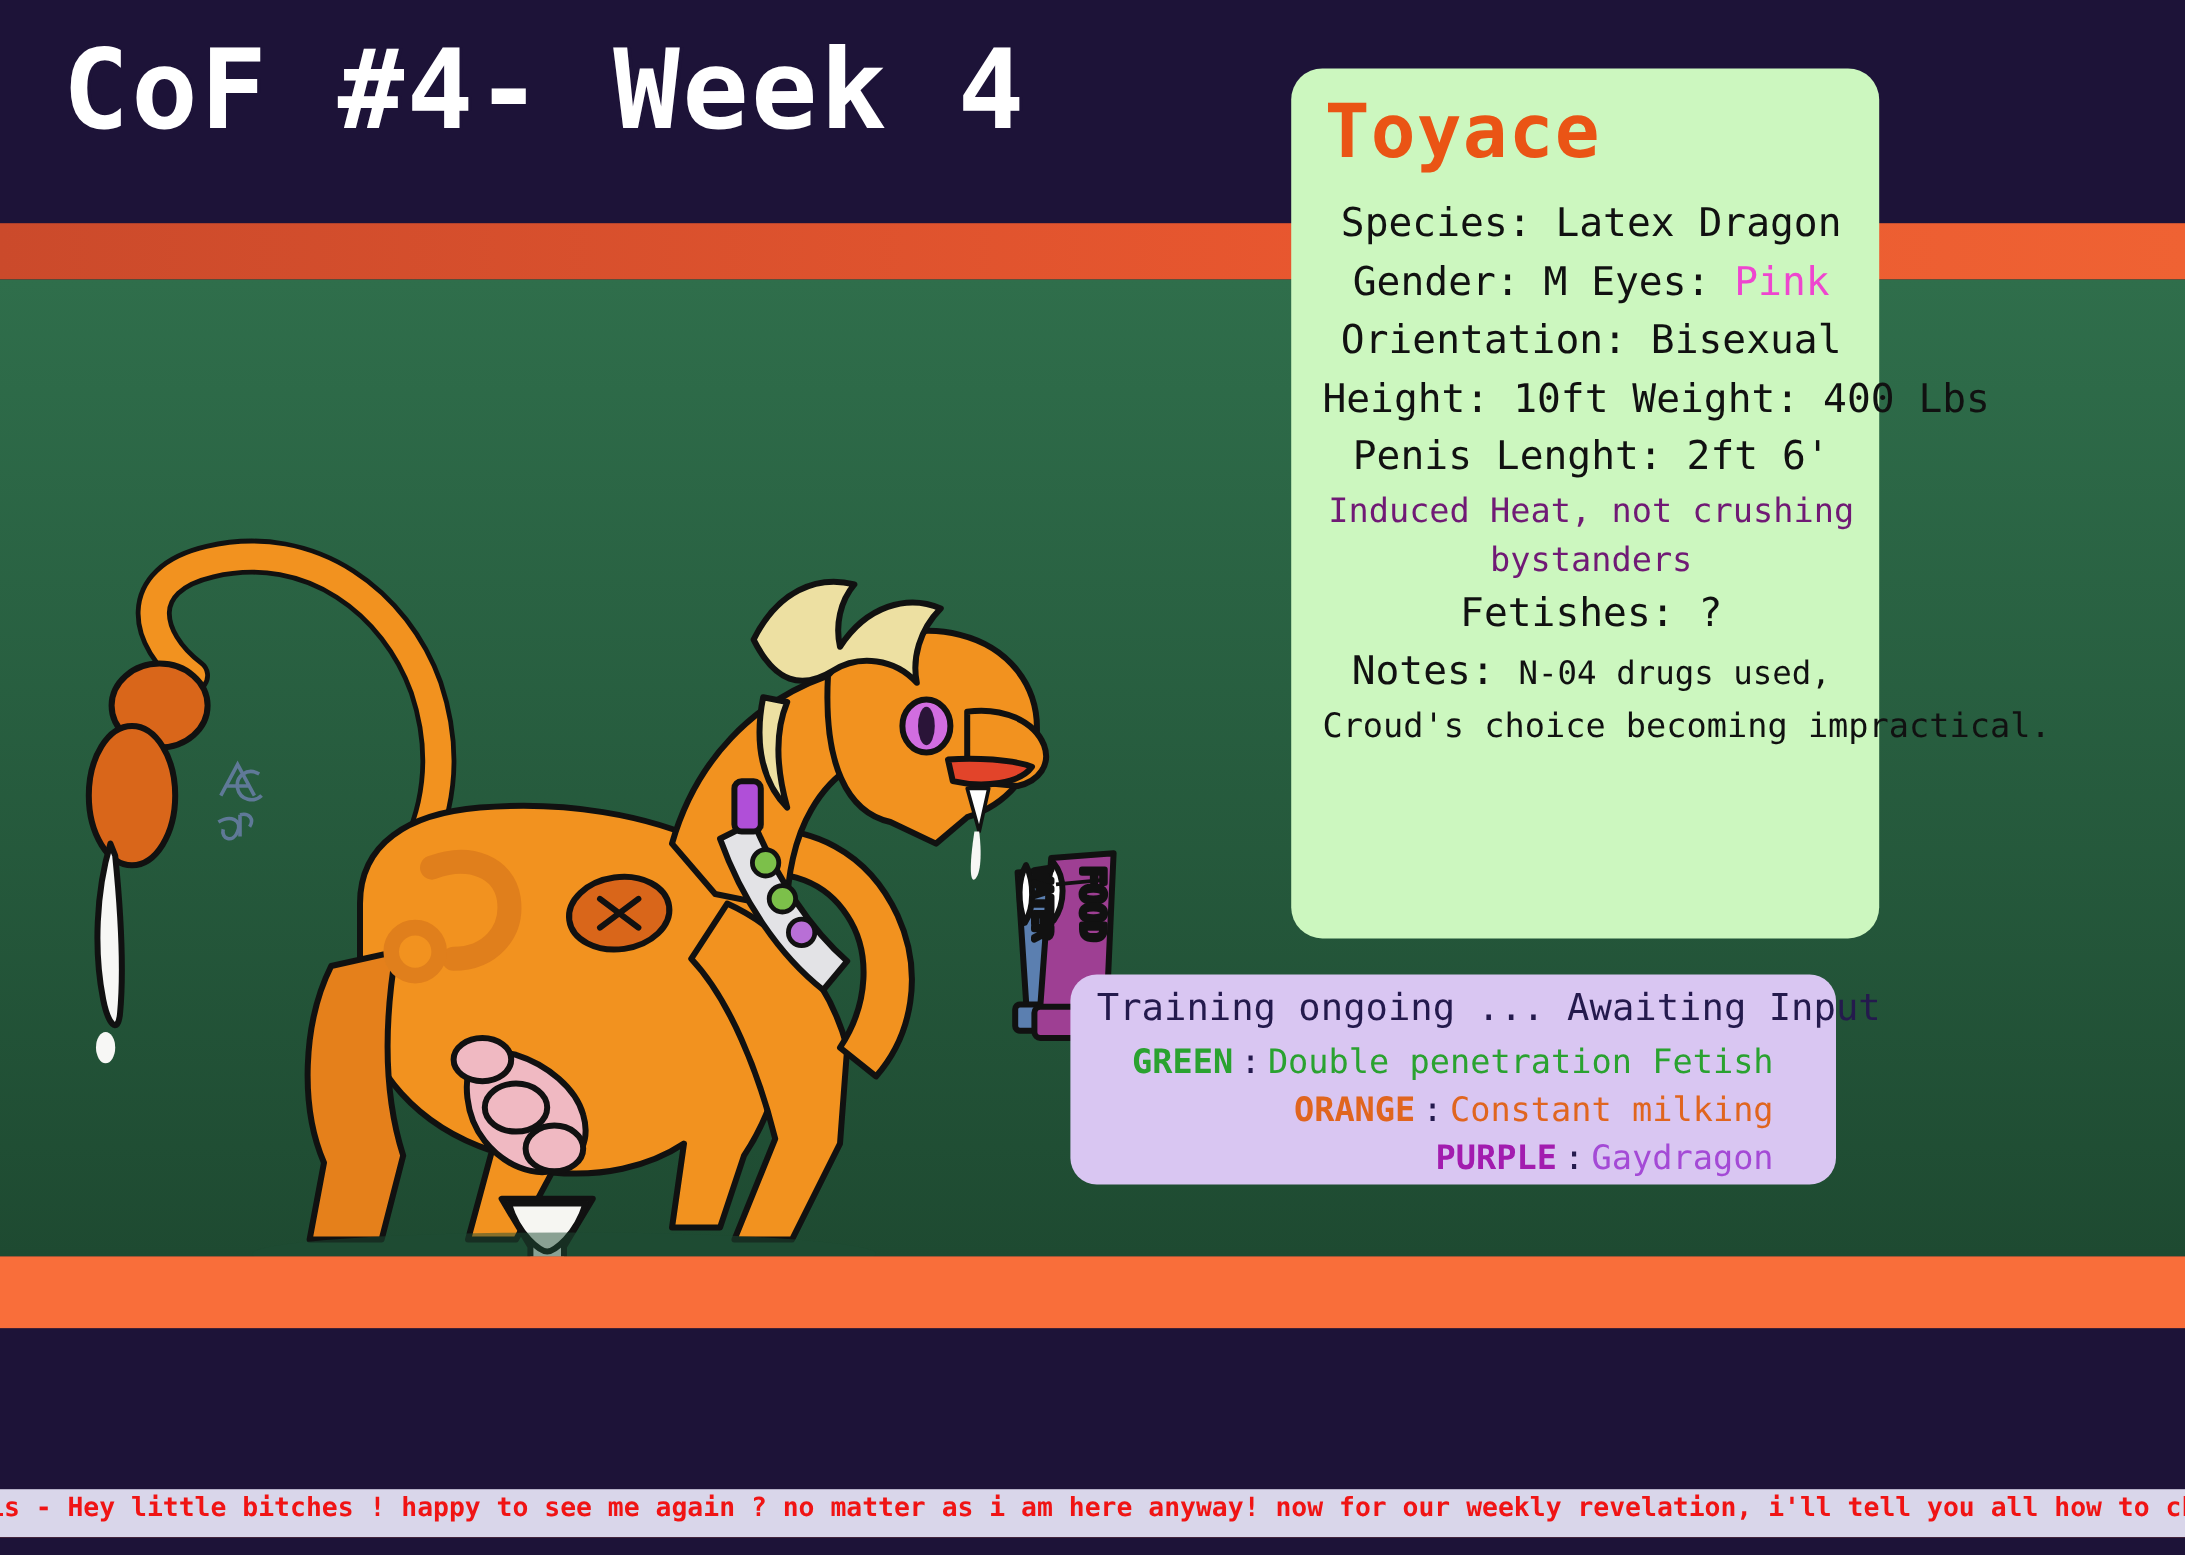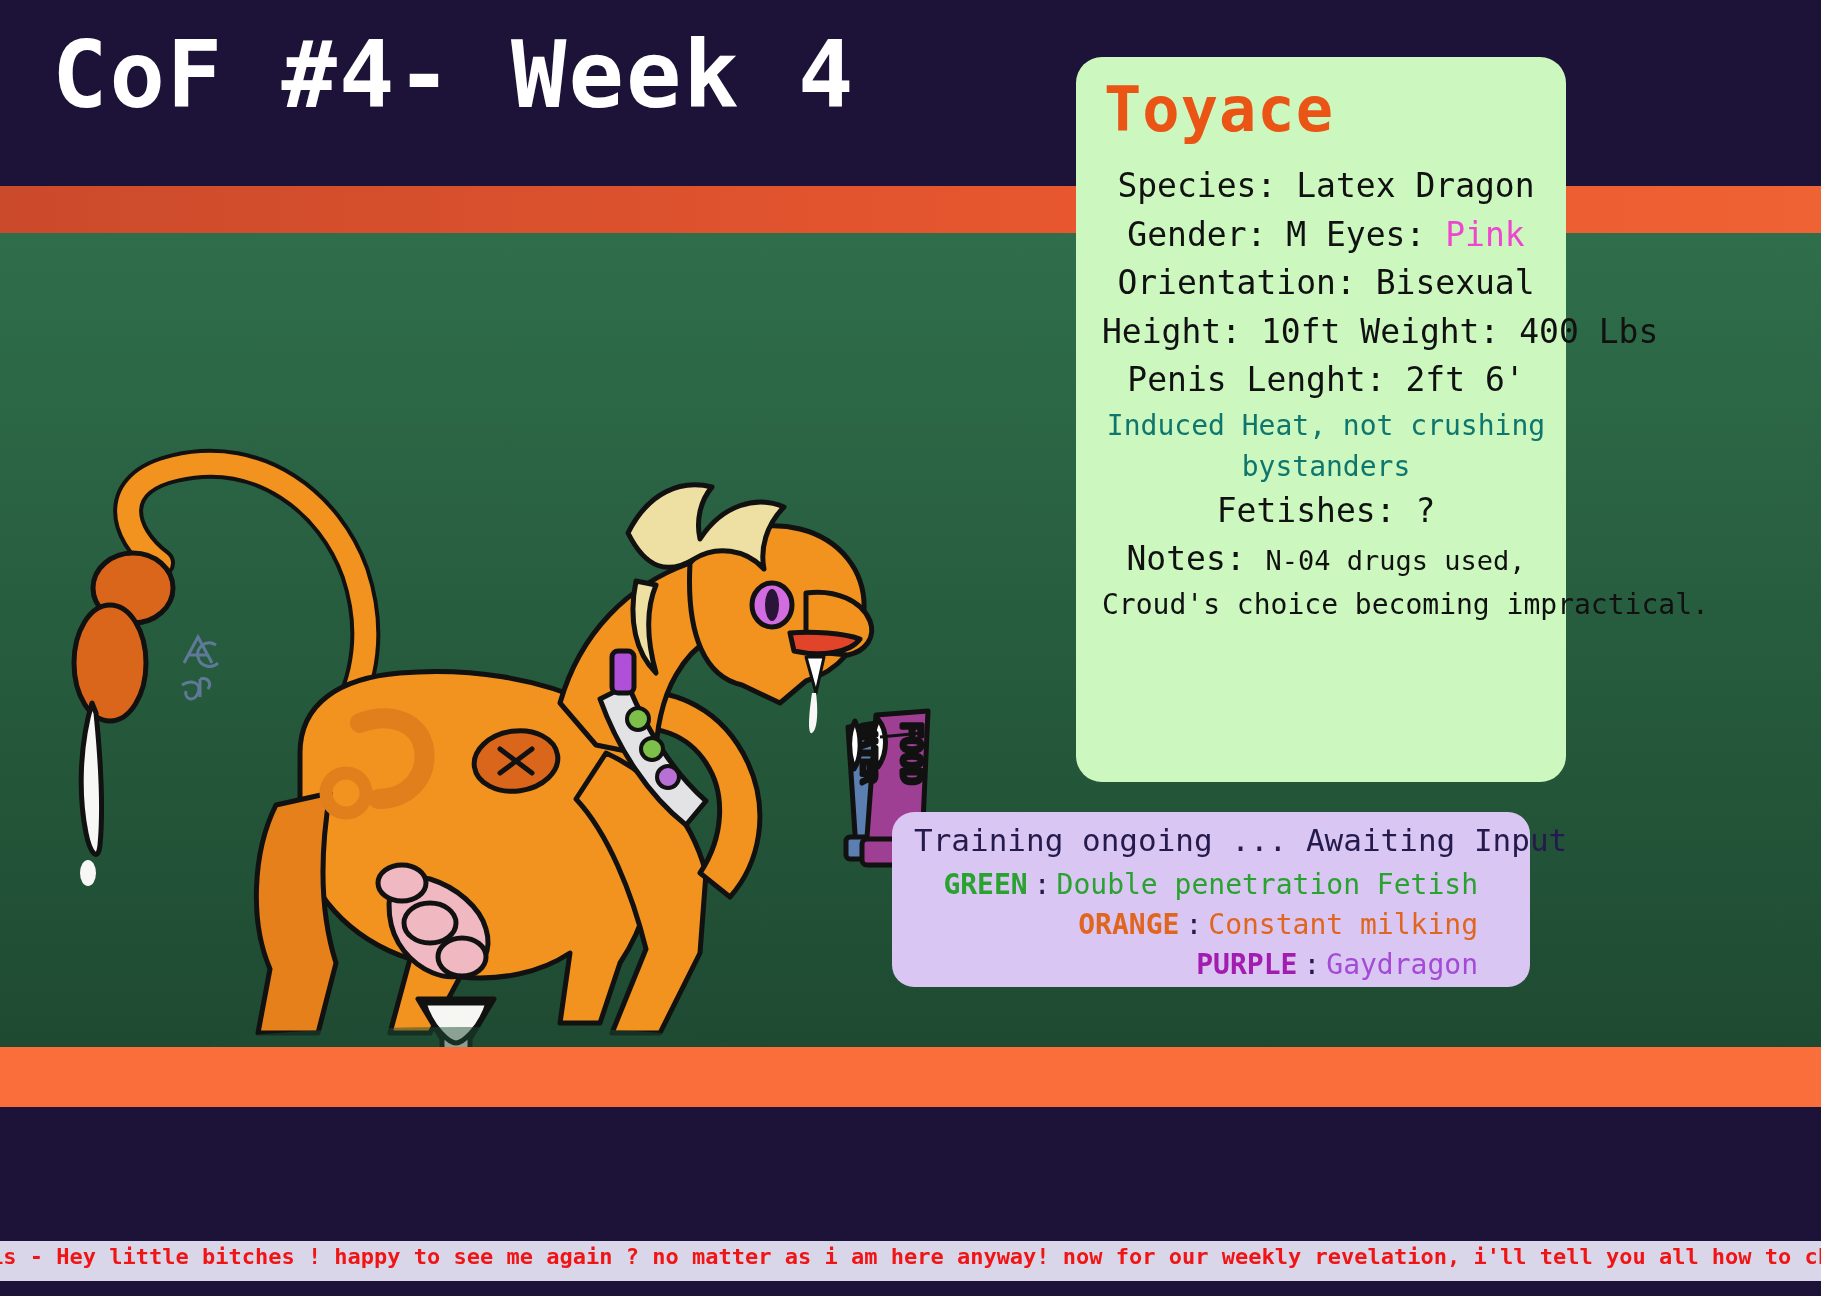"Induced Heat, not crushing" .val-green { color: #0f766e -> #701a75 }
